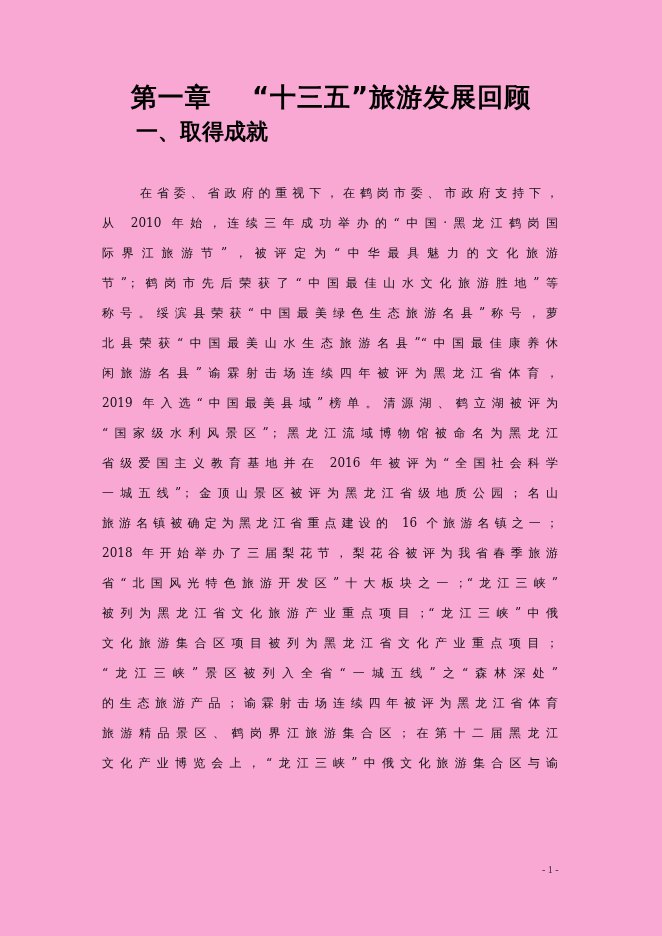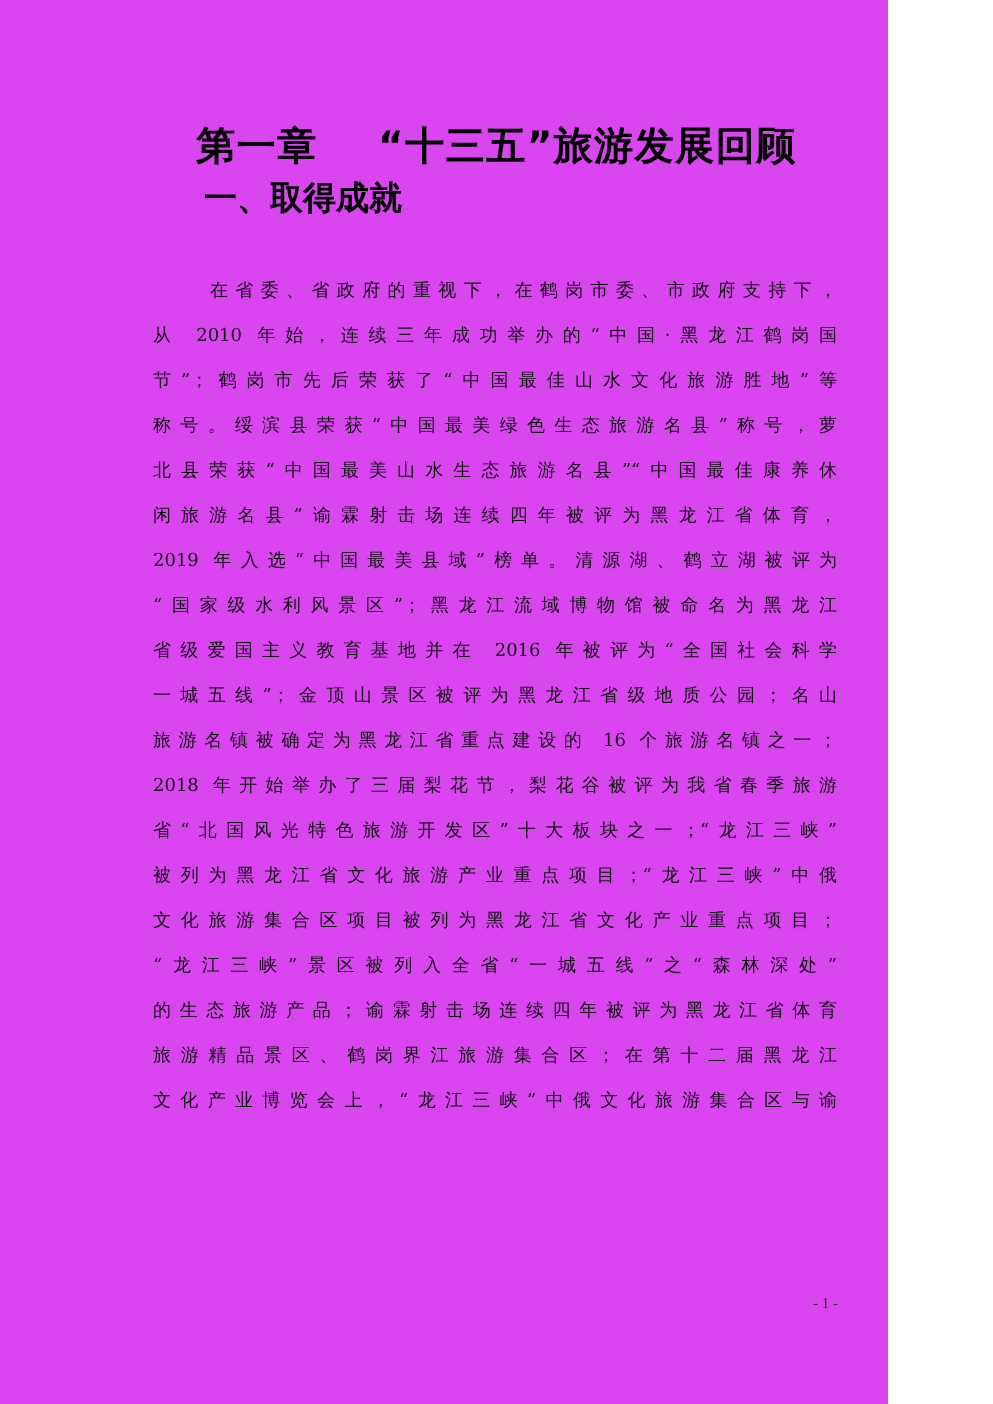"第一章 “十三五”旅游发展回顾" .page { background: #d946ef -> #f9a8d4; width: 592px -> 662px }
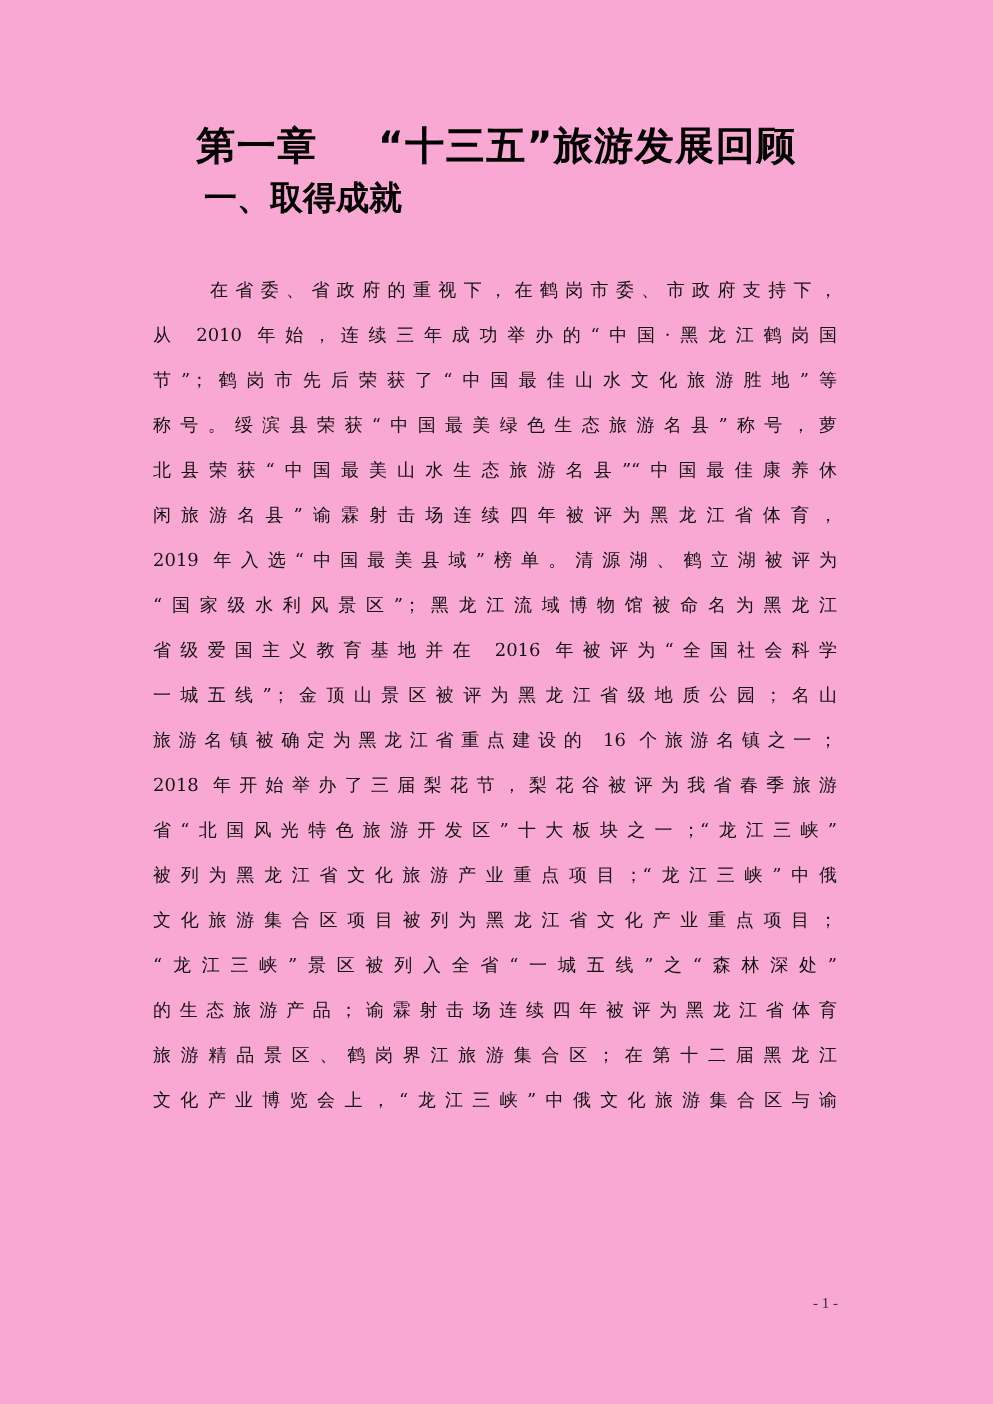"际界江旅游节”，被评定为“中华最具魅力的文化旅游" div.line { html: none -> <div>际界江旅游节”，被评定为“中华最具魅力的文化旅游</div> }
